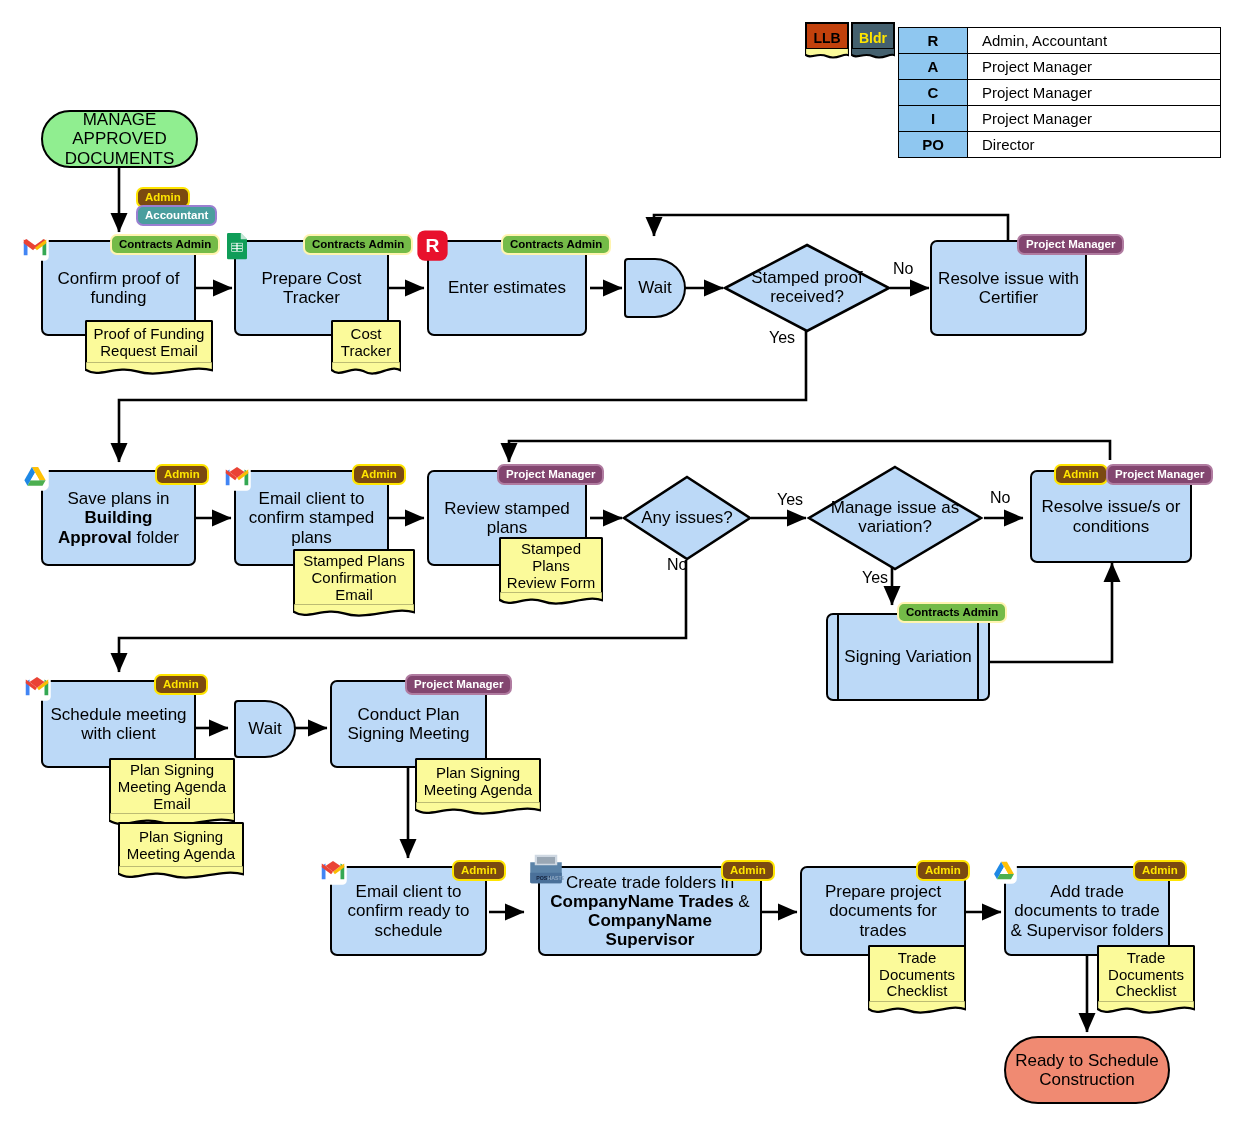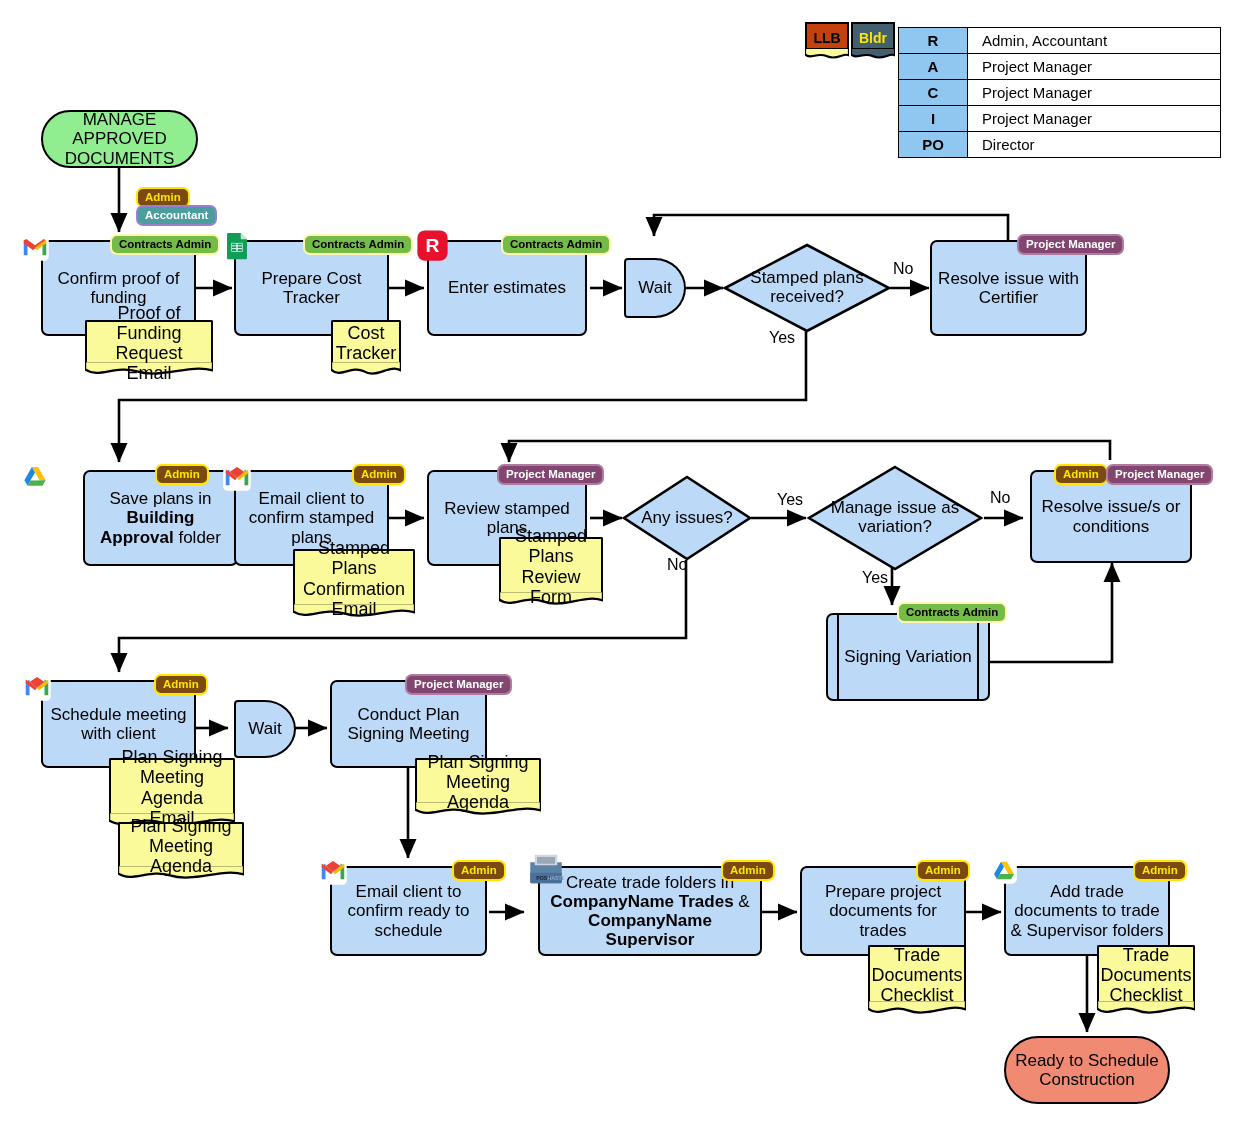"Stamped plans received?" div.dtxt { text: plans -> proof }
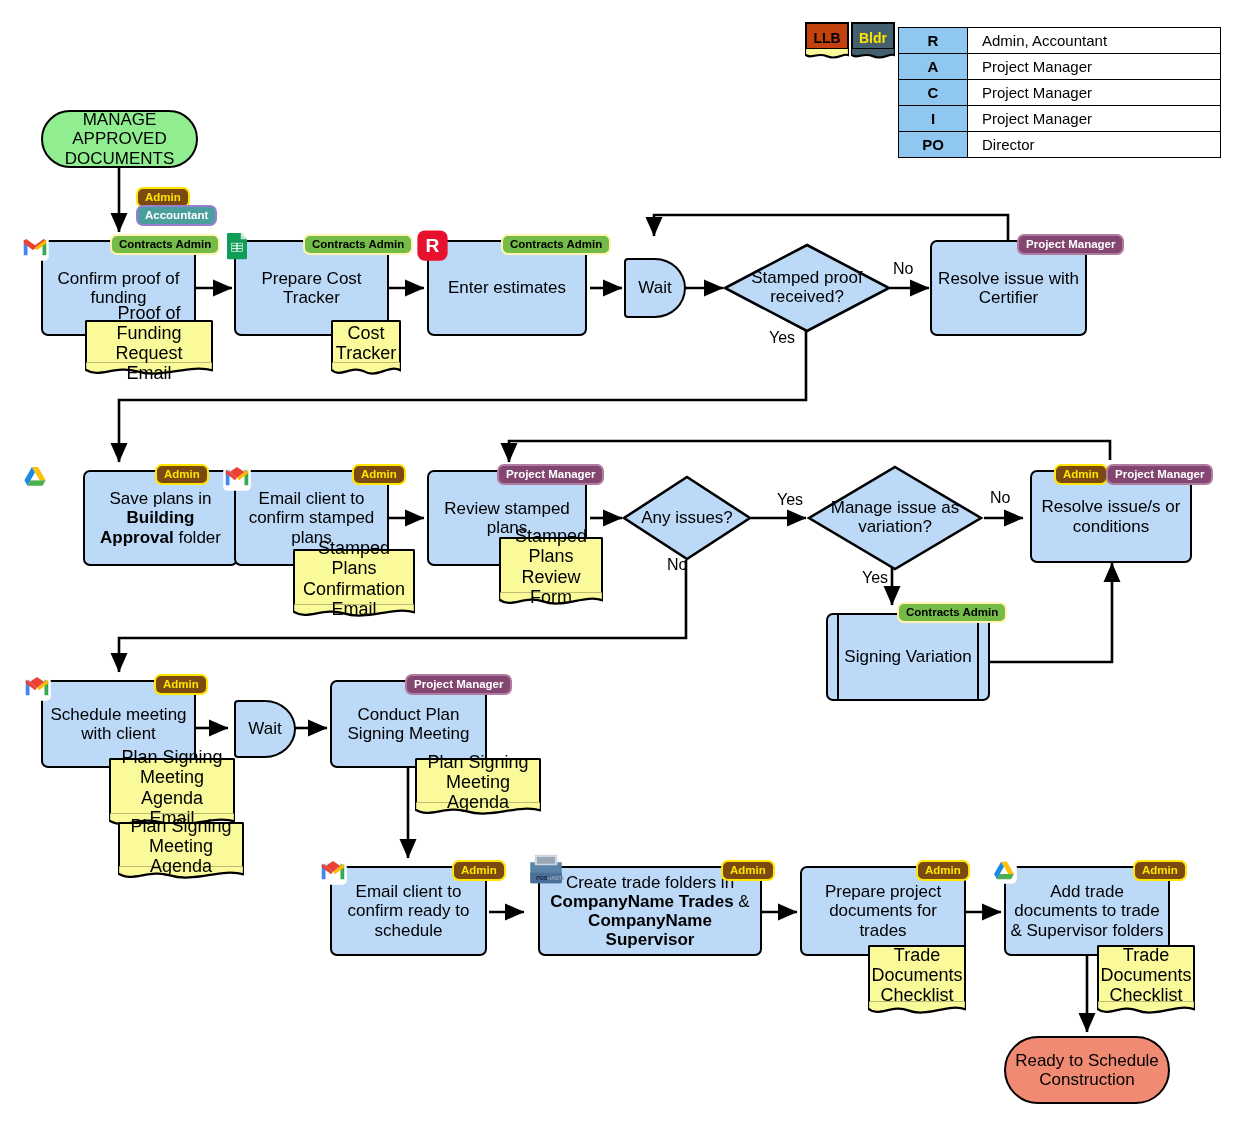"Proof of Funding Request Email" .note .nbody { font-size: 18px -> 15px }
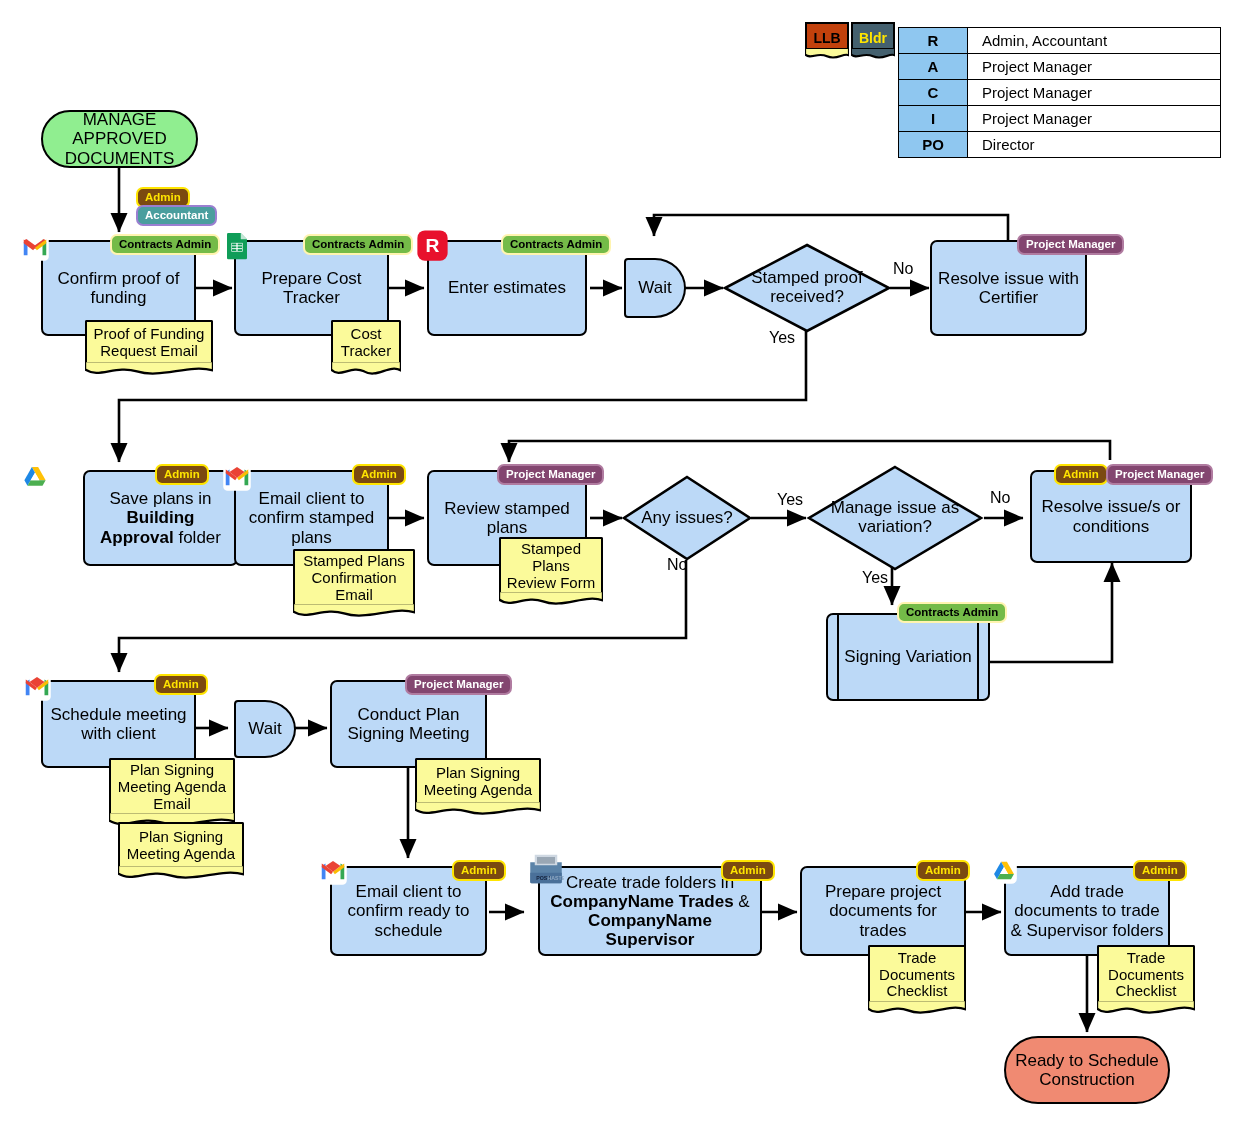"Save plans in Building Approval" div.node { margin-left: 42px -> none }
